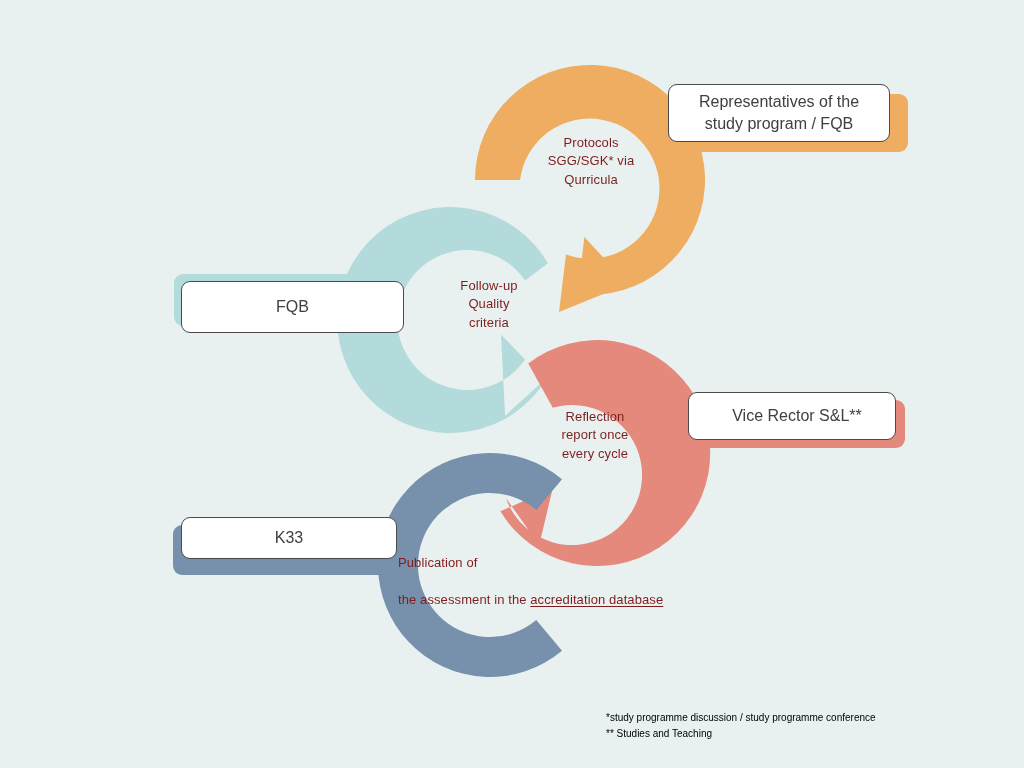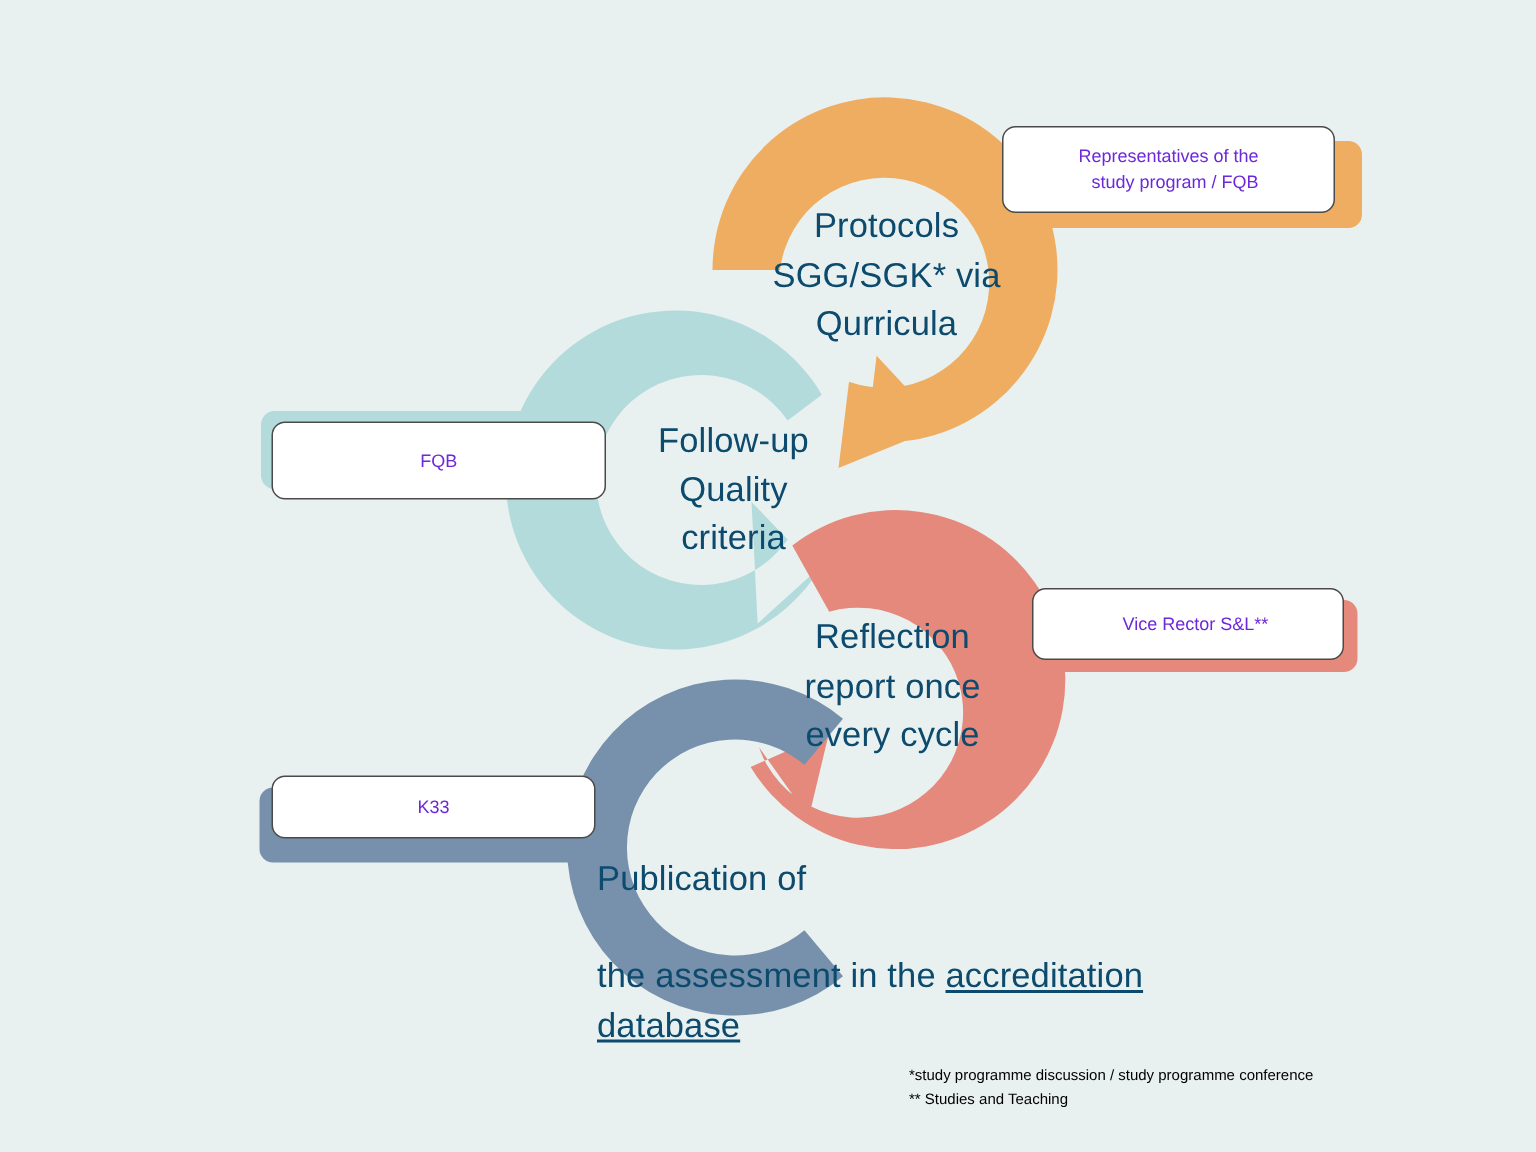"Representatives of the" .role-box { color: #6d28d9 -> #404040; font-size: 12px -> 16px; text-align: right -> center }
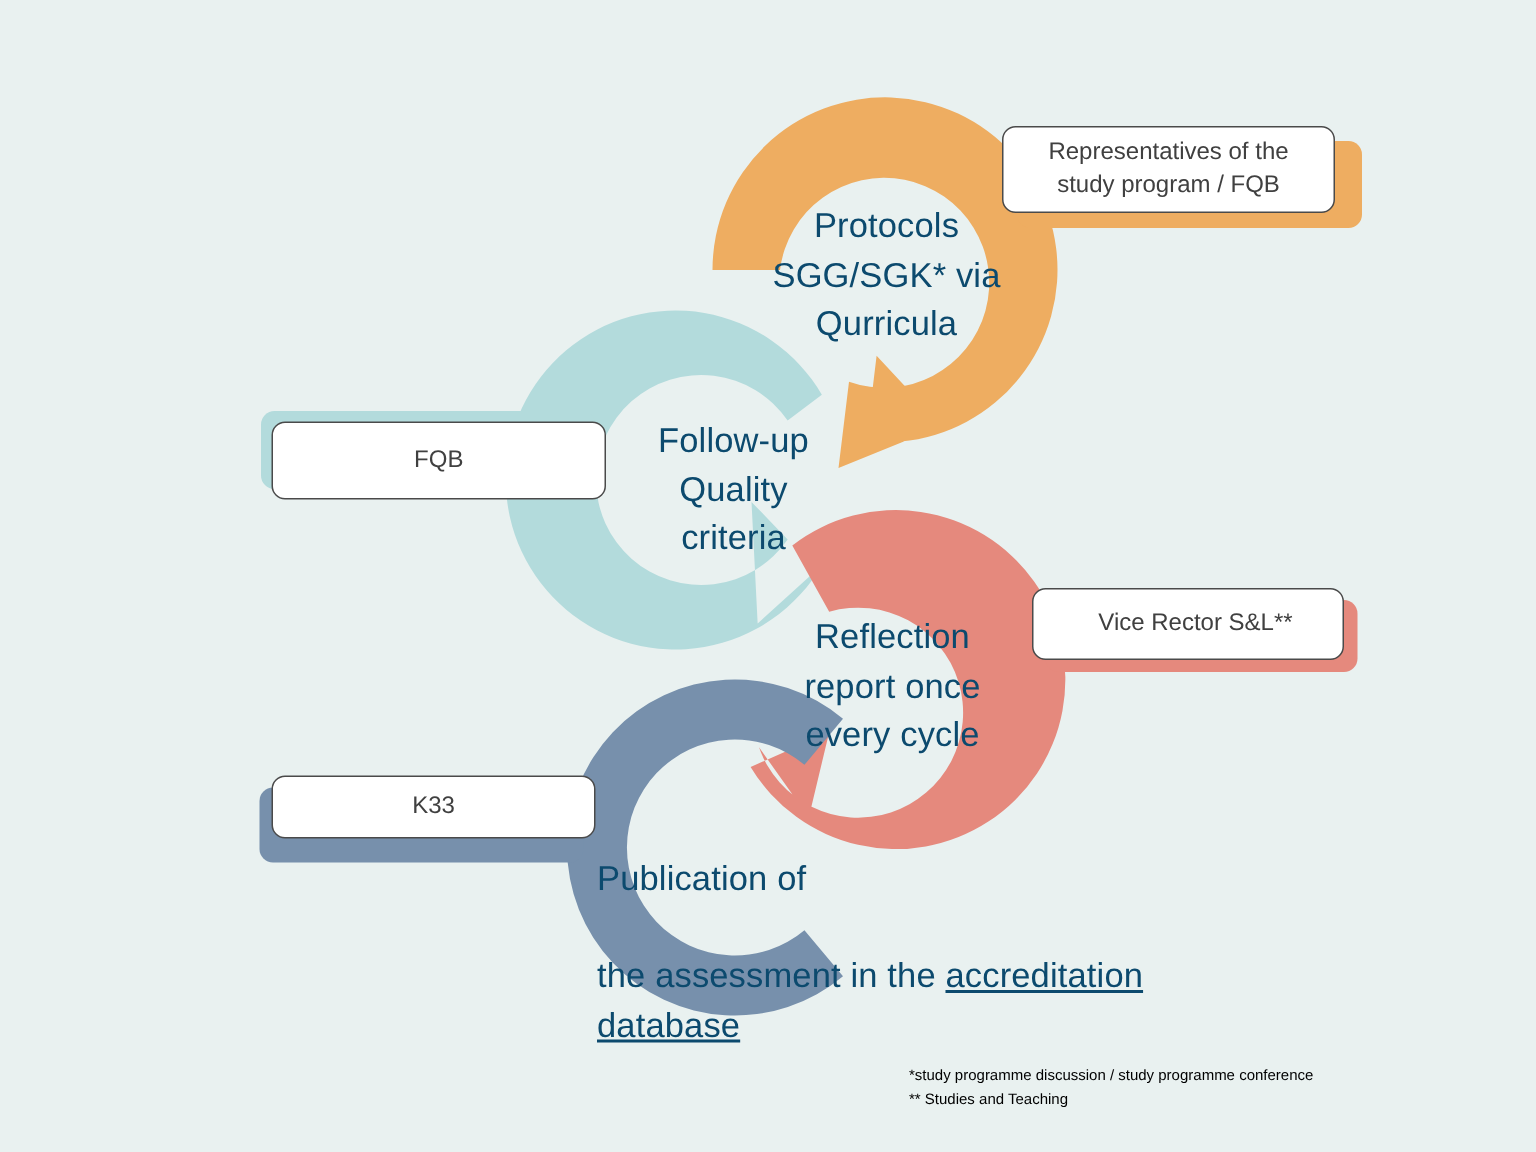"Protocols" .cycle-label { color: #0c4a6e -> #7f1d1d; font-size: 23px -> 13px }
